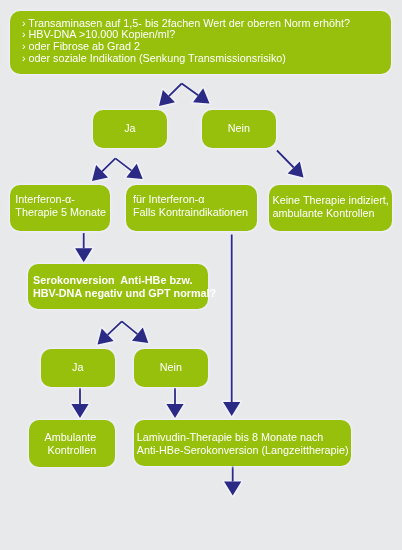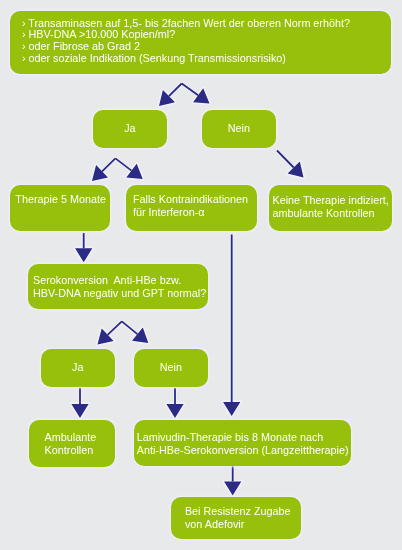"Interferon-α-" span.ln { html: none -> <span>Interferon-α-</span> }
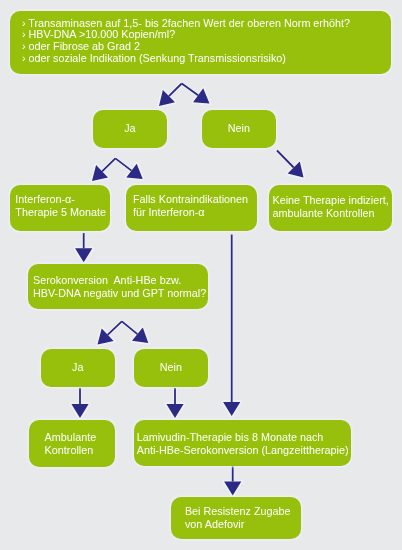"Falls Kontraindikationen" span.ln { order: before "für Interferon-α" -> after "für Interferon-α" }
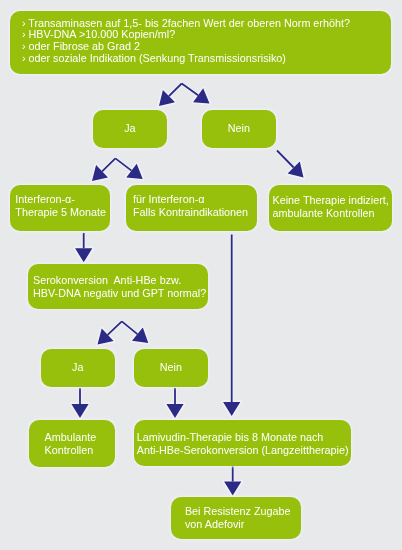"Serokonversion Anti-HBe bzw." #n-sero .txt { font-weight: none -> bold }
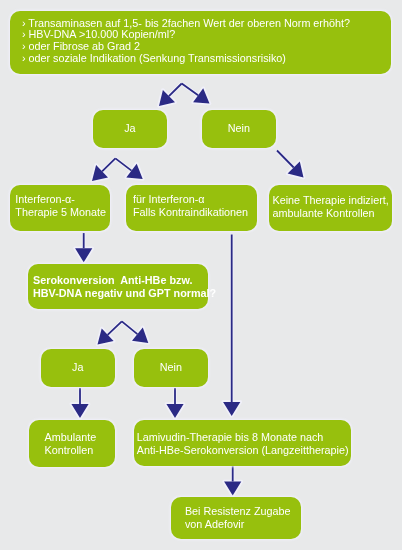"Ambulante" #n-ambulant .txt { text-align: none -> right }
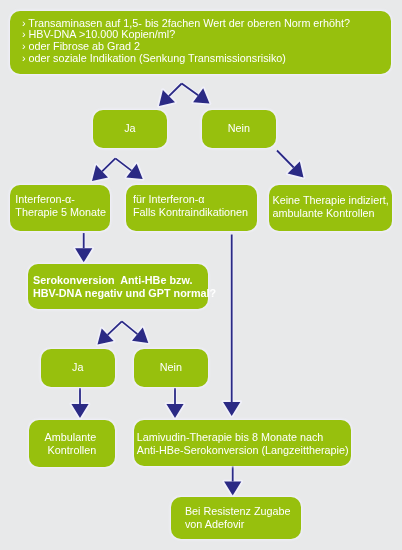"Bei Resistenz Zugabe" div.box { html: <div> <div><span>Bei Resistenz Zugabe</span><span>von Adefovir</span></div> </div> -> none }
